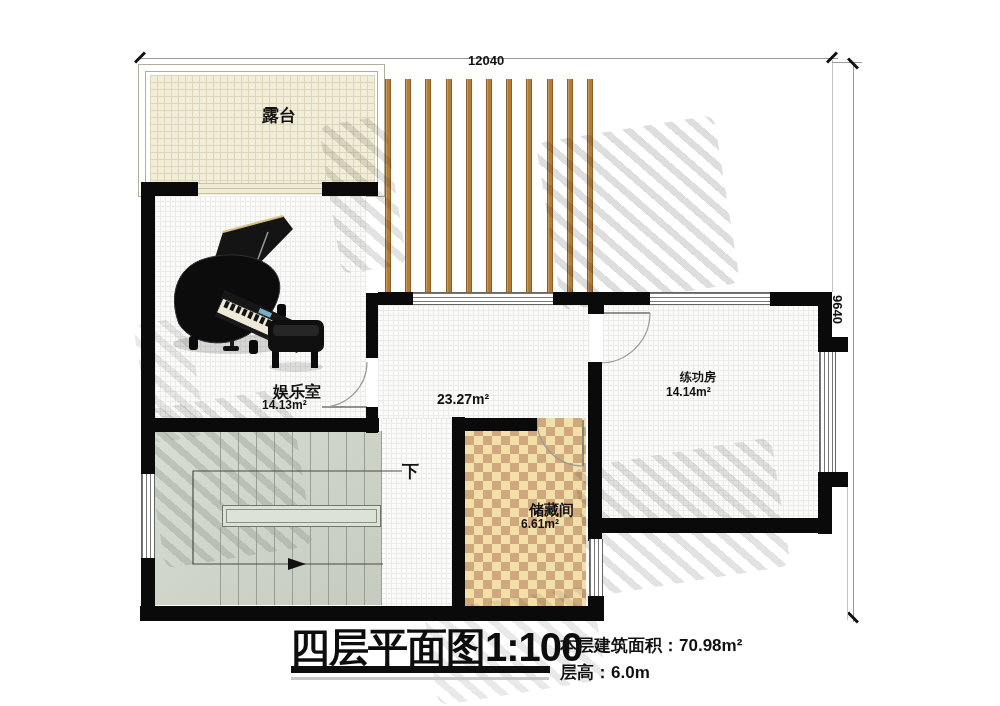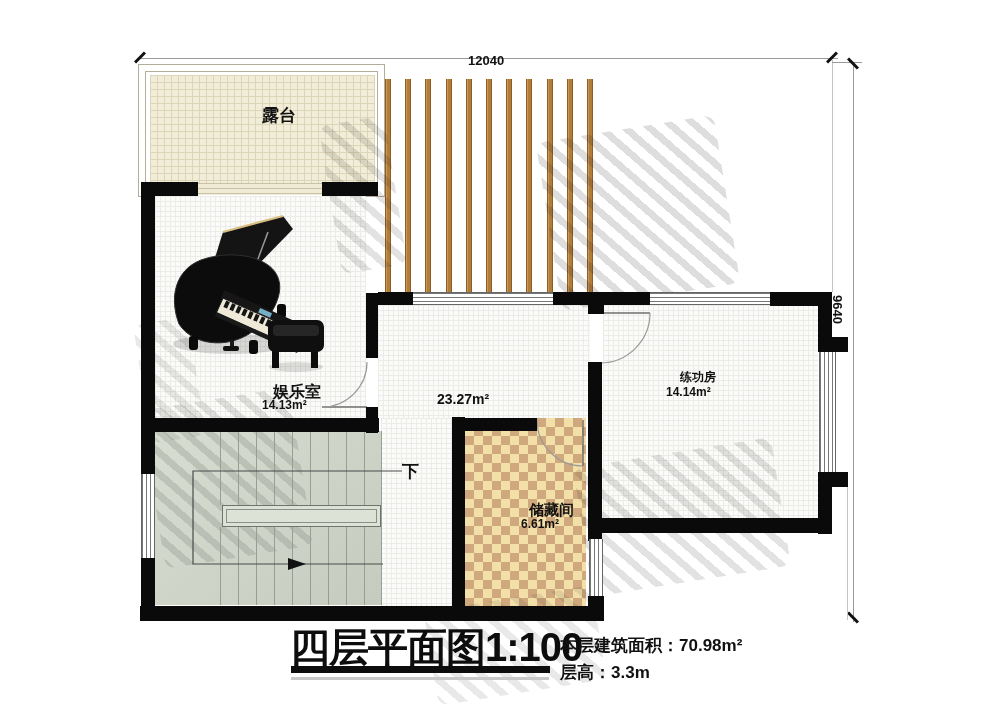"3.3m" span { text: 3.3m -> 6.0m }
